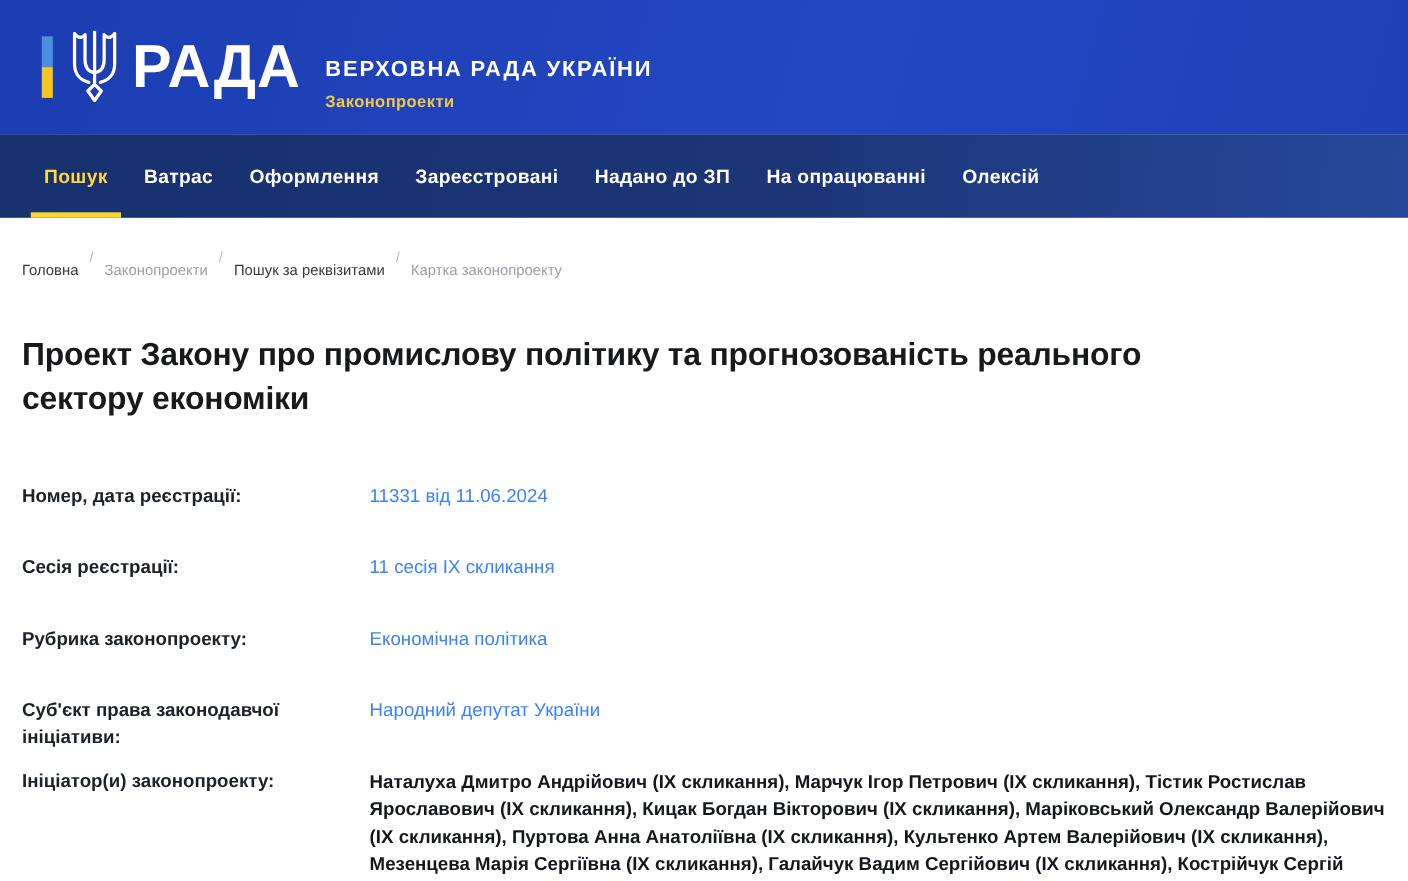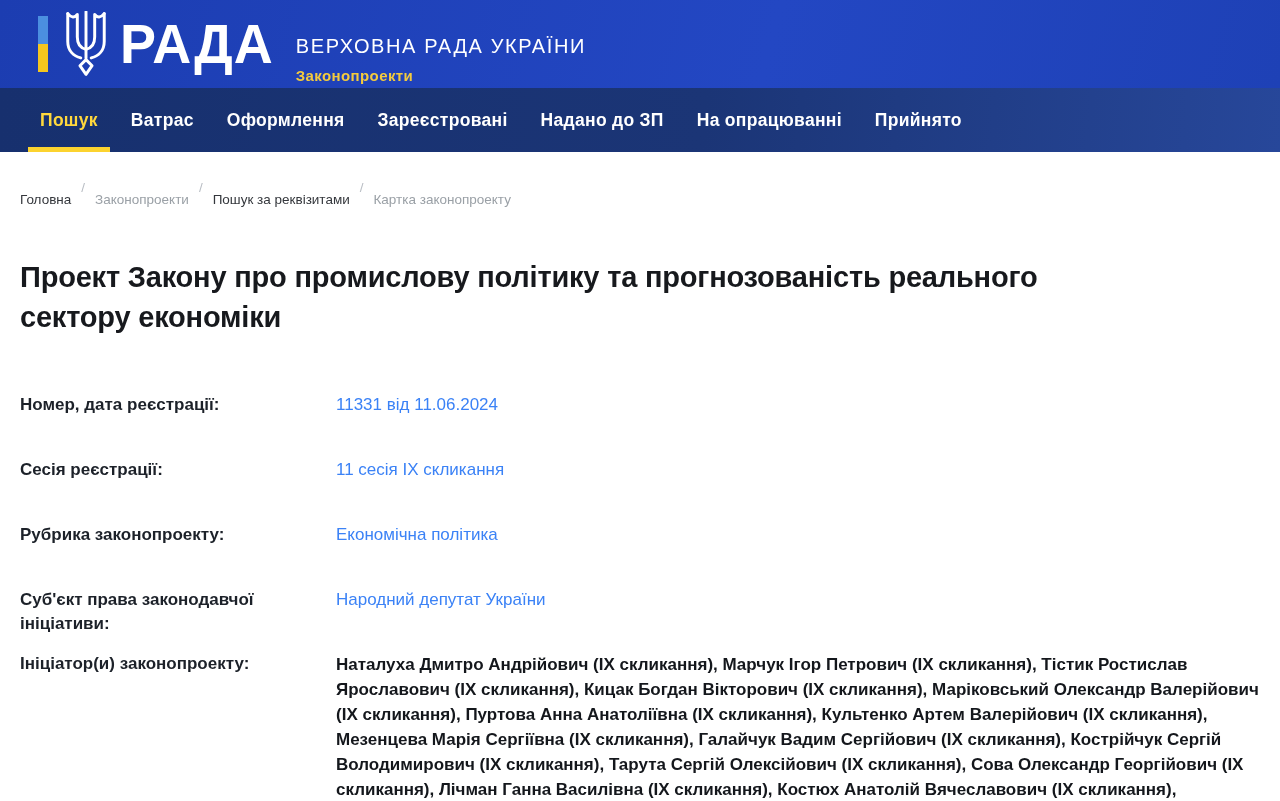"РАДА" .site-header { height: 88px -> 122px }
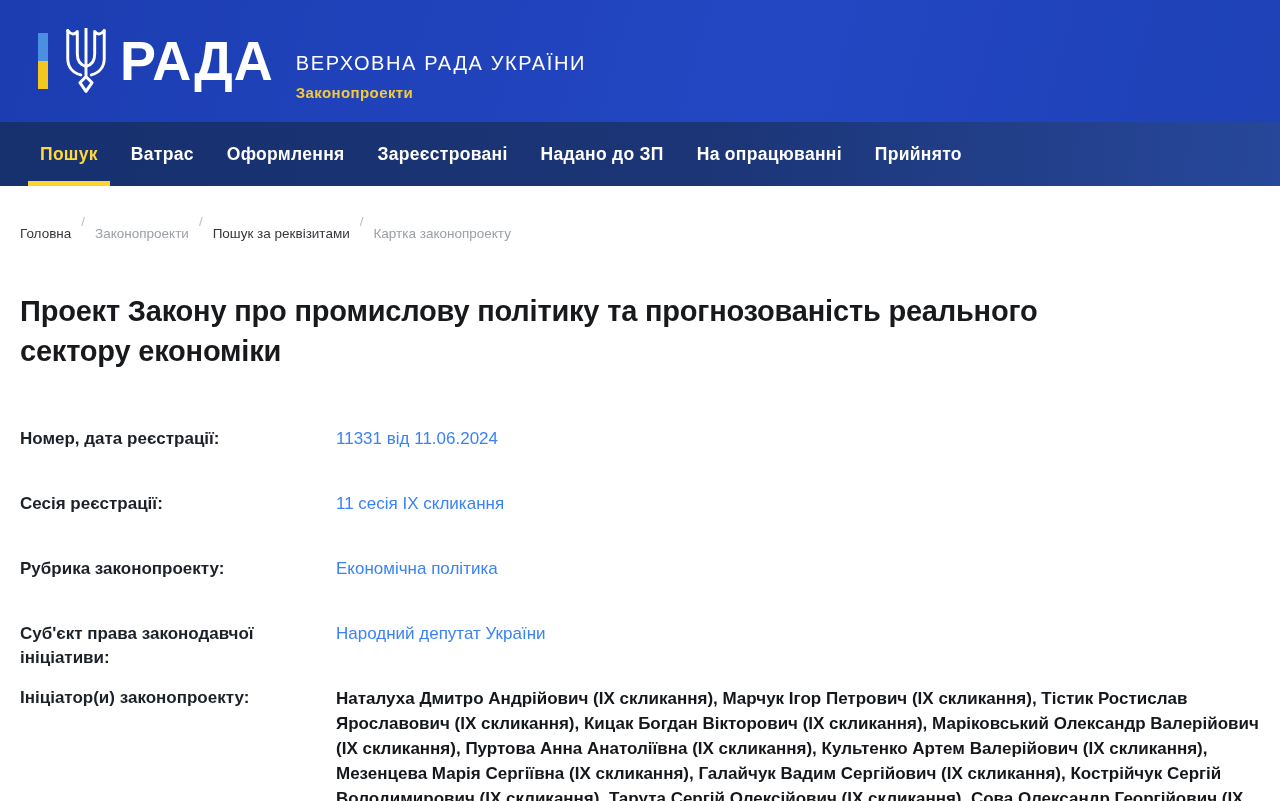"ВЕРХОВНА РАДА УКРАЇНИ" .site-title { font-weight: normal -> bold }
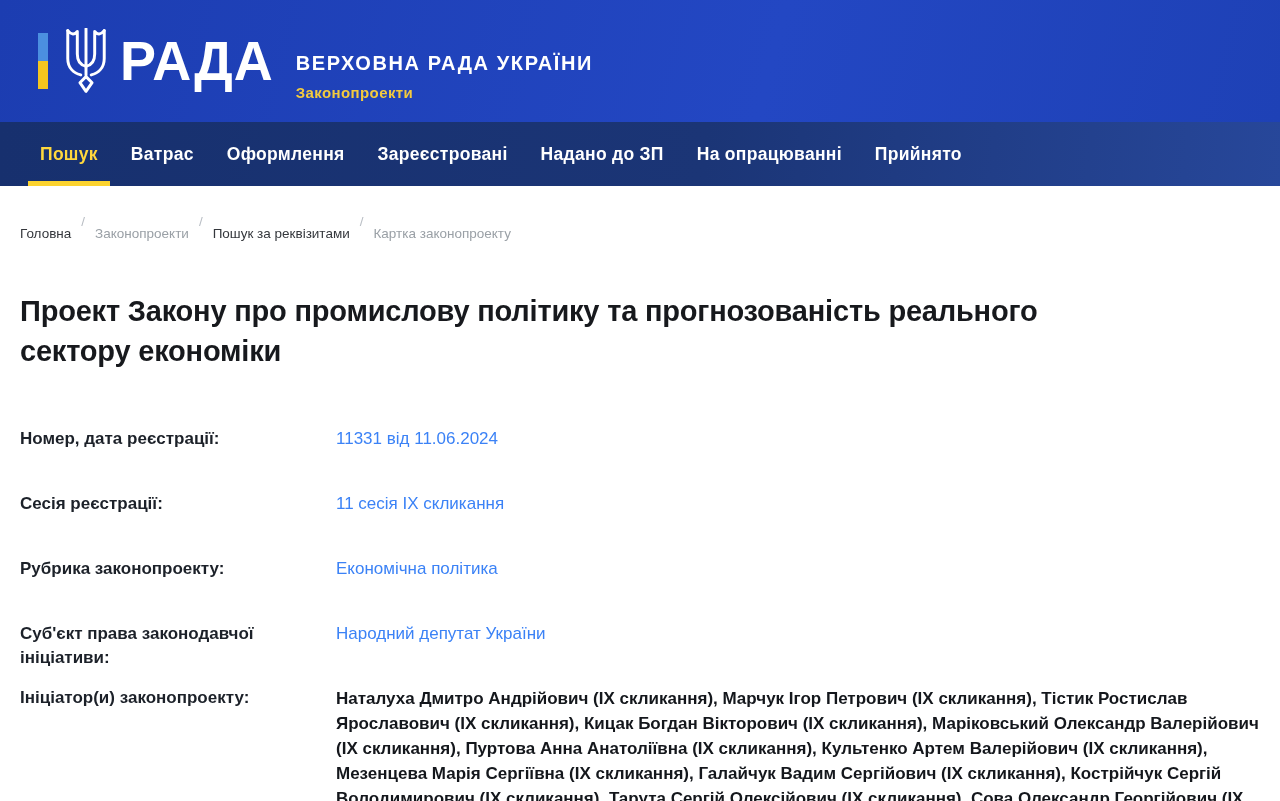"Пошук" .main-nav { height: 64px -> 76px }
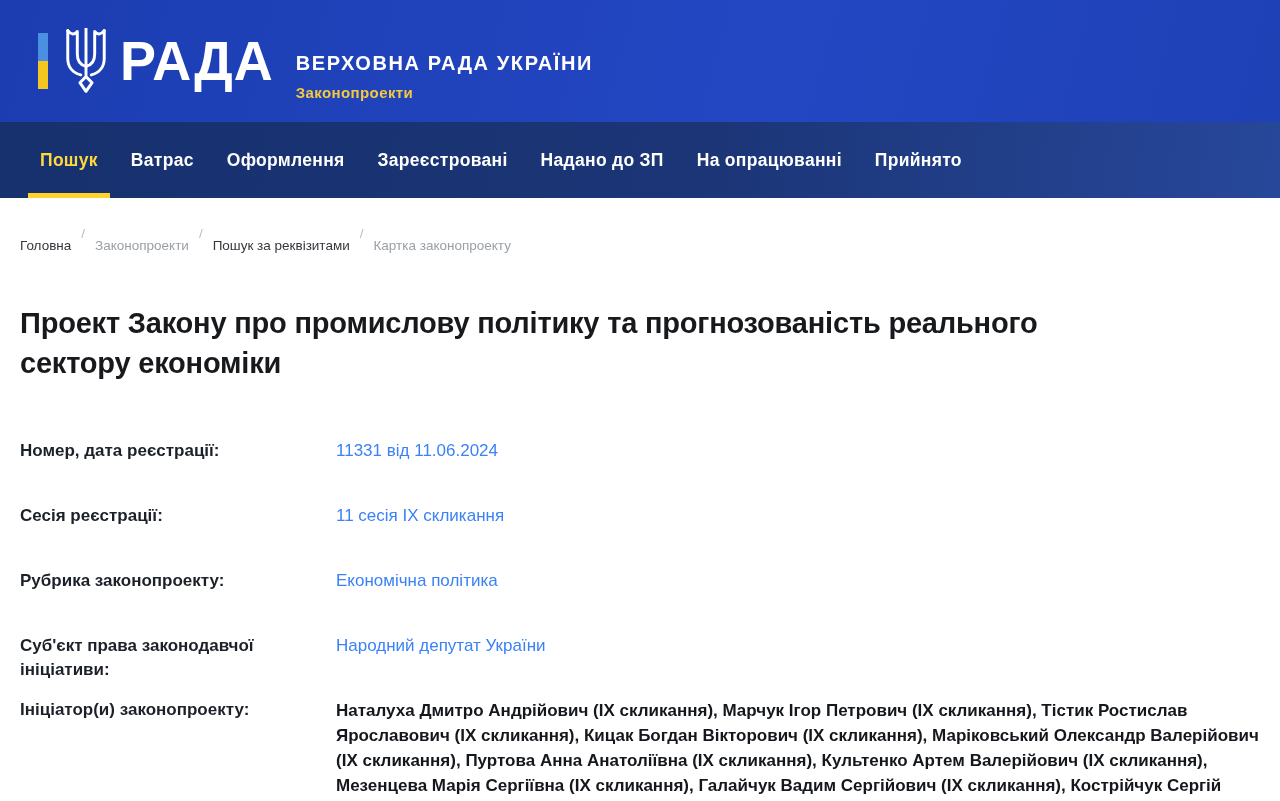"Прийнято" a.nav-item { text: Прийнято -> Олексій }
